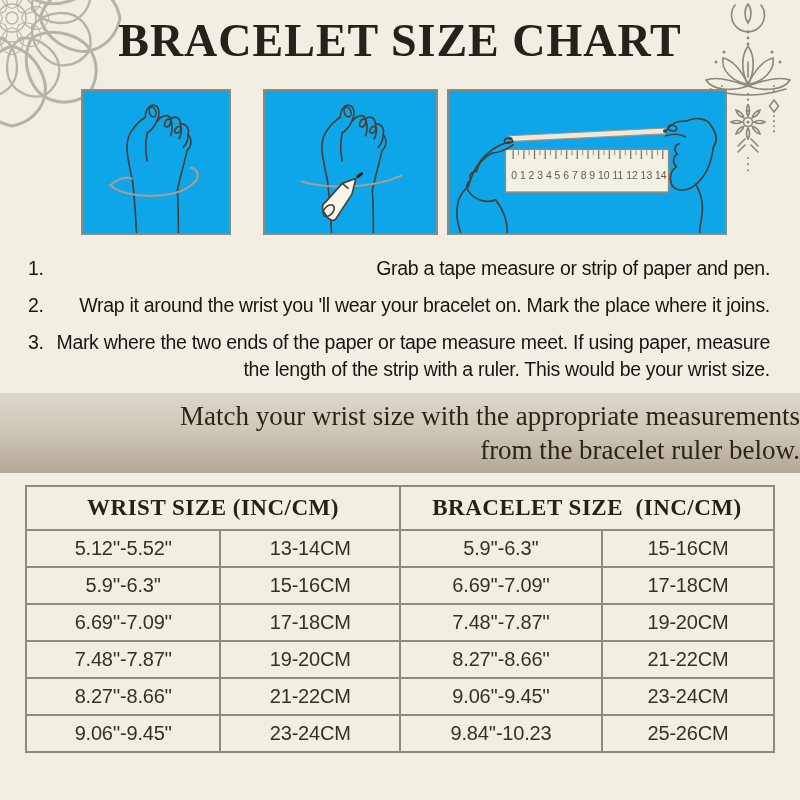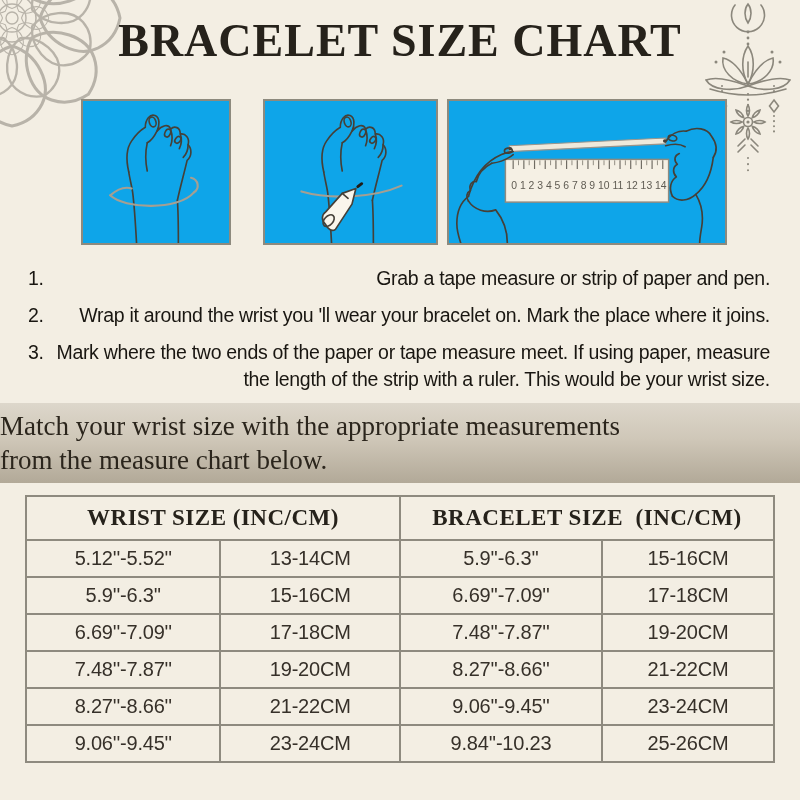"BRACELET SIZE CHART" .title { margin: 14px 0 16px 0 -> 14px 0 6px 0 }
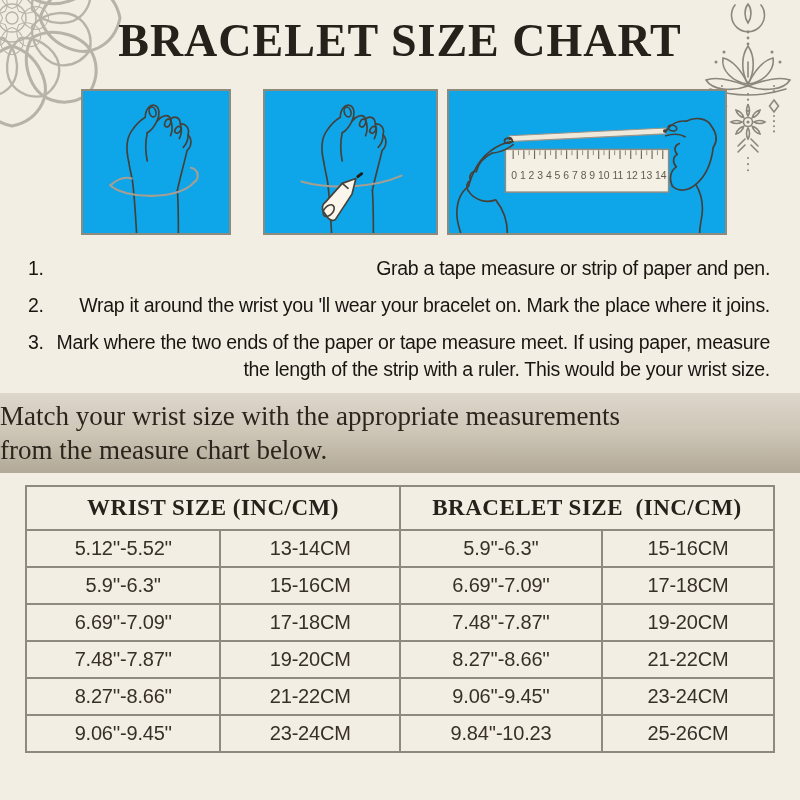"Match your wrist size with" .banner { align-items: flex-start -> flex-end }
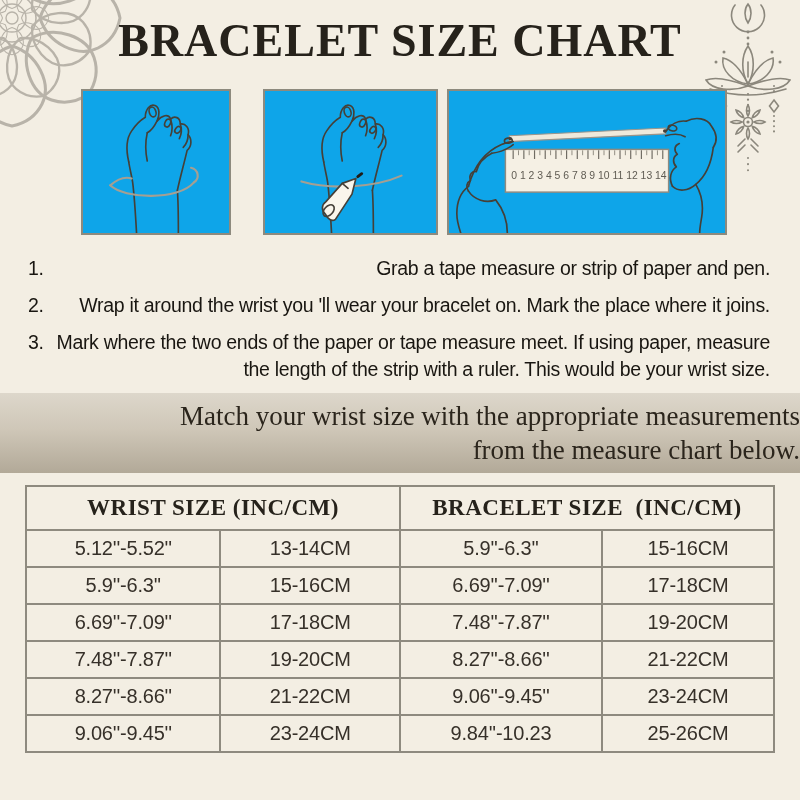"from the measure chart below." div { text: measure chart -> bracelet ruler }
